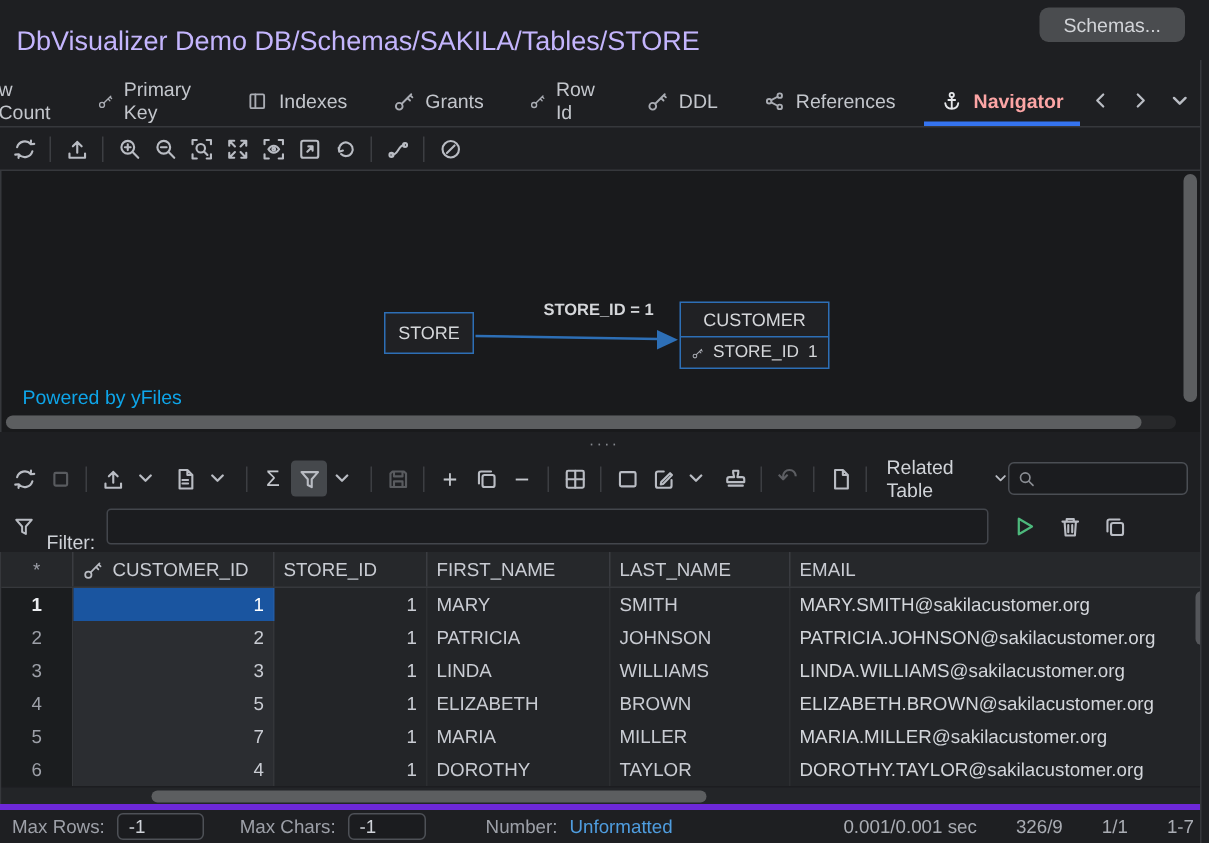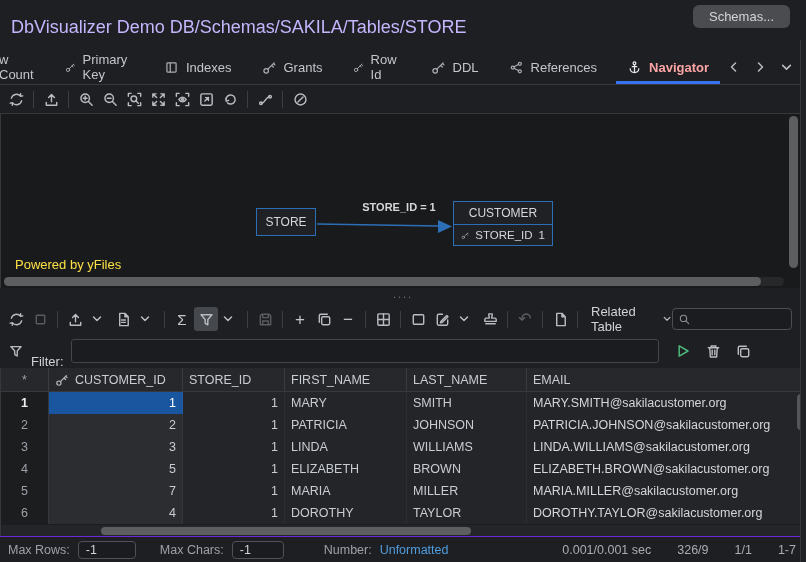"Powered by yFiles" .watermark { color: #fde047 -> #0ea5e9 }
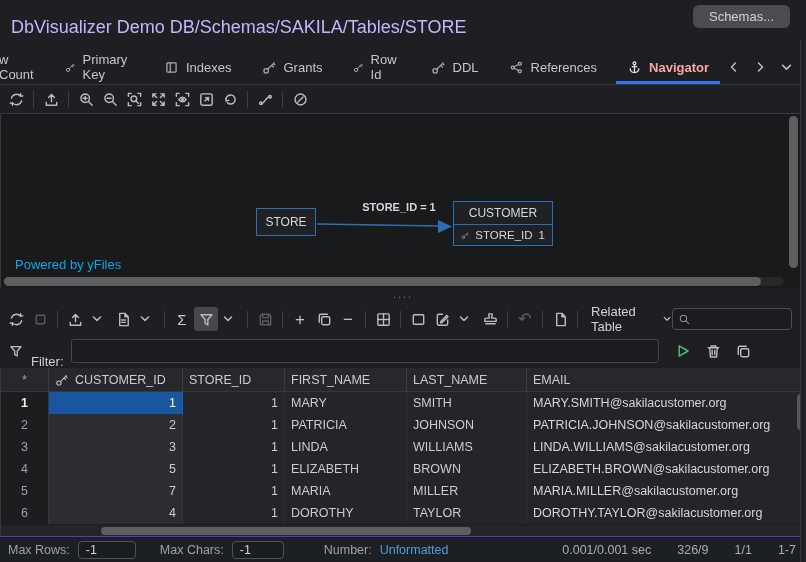"Max Rows:" .statusbar { border-top: 1px solid #6d28d9 -> 4px solid #6d28d9 }
